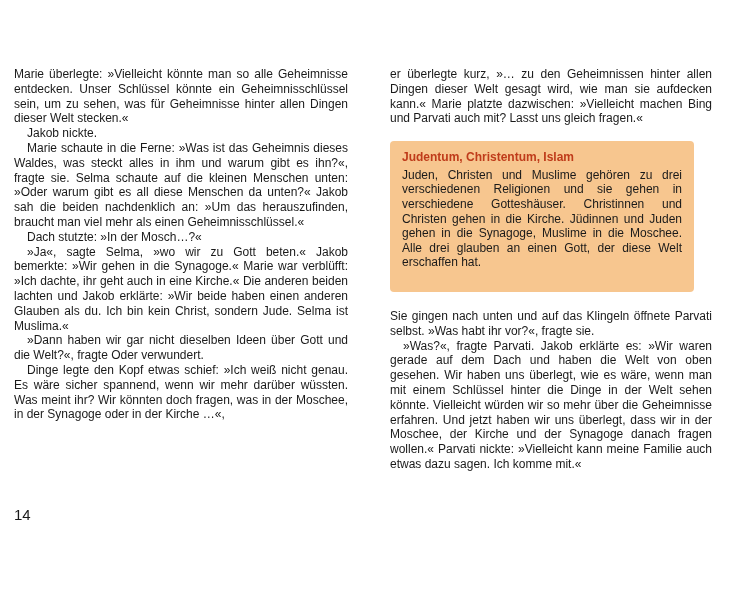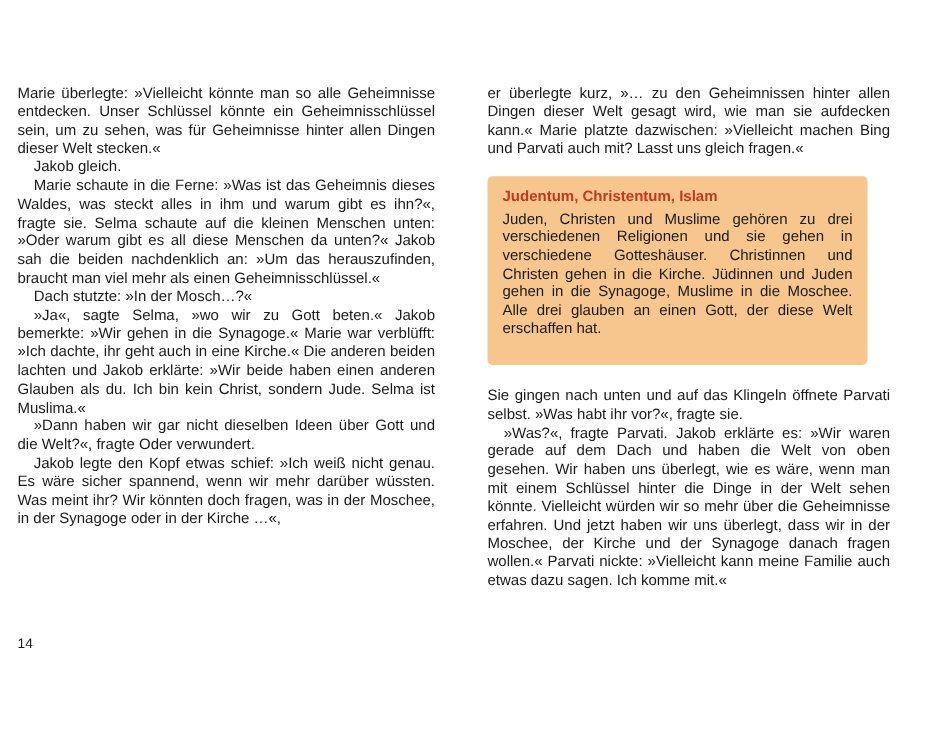"Jakob gleich." p.para { text: gleich -> nickte }
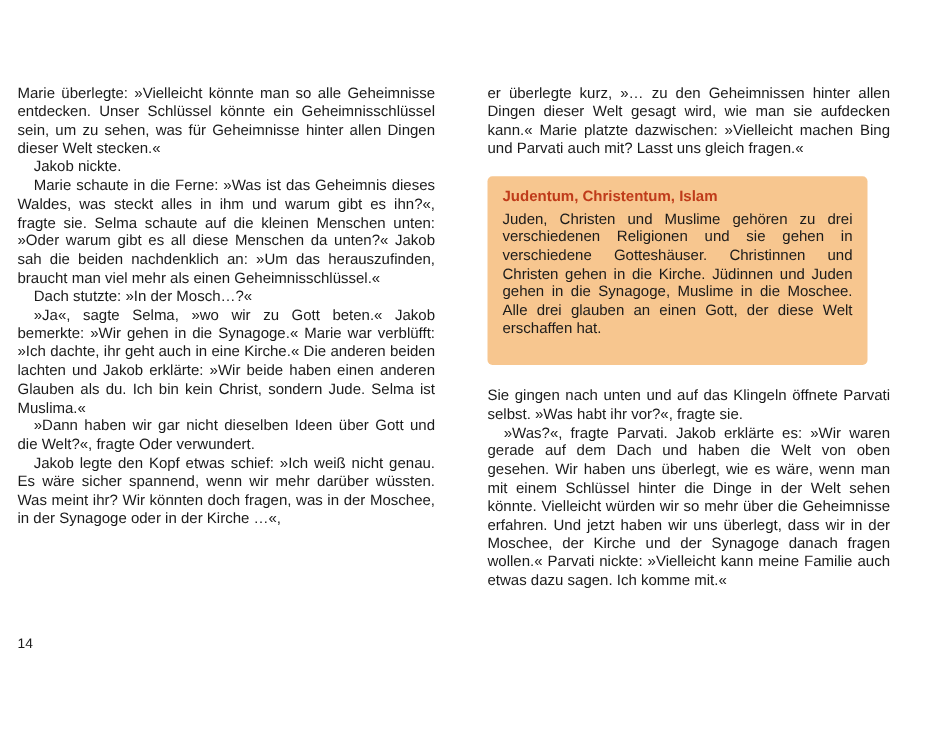"Jakob legte den Kopf etwas" p.para { text: Jakob -> Dinge }
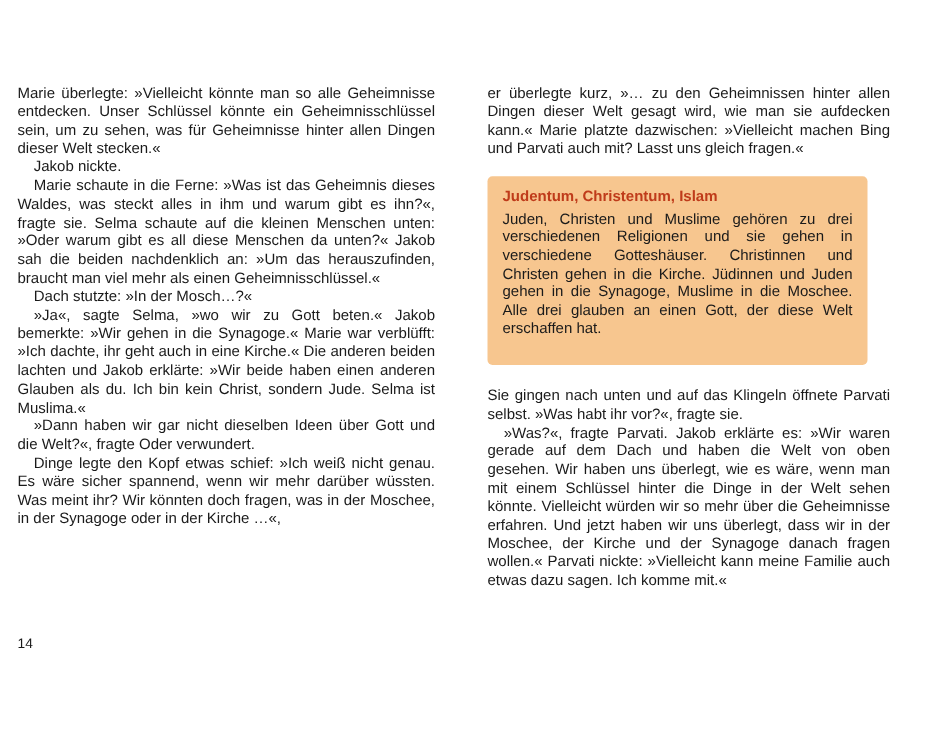"14" .page-number { font-size: 11px -> 15px }
